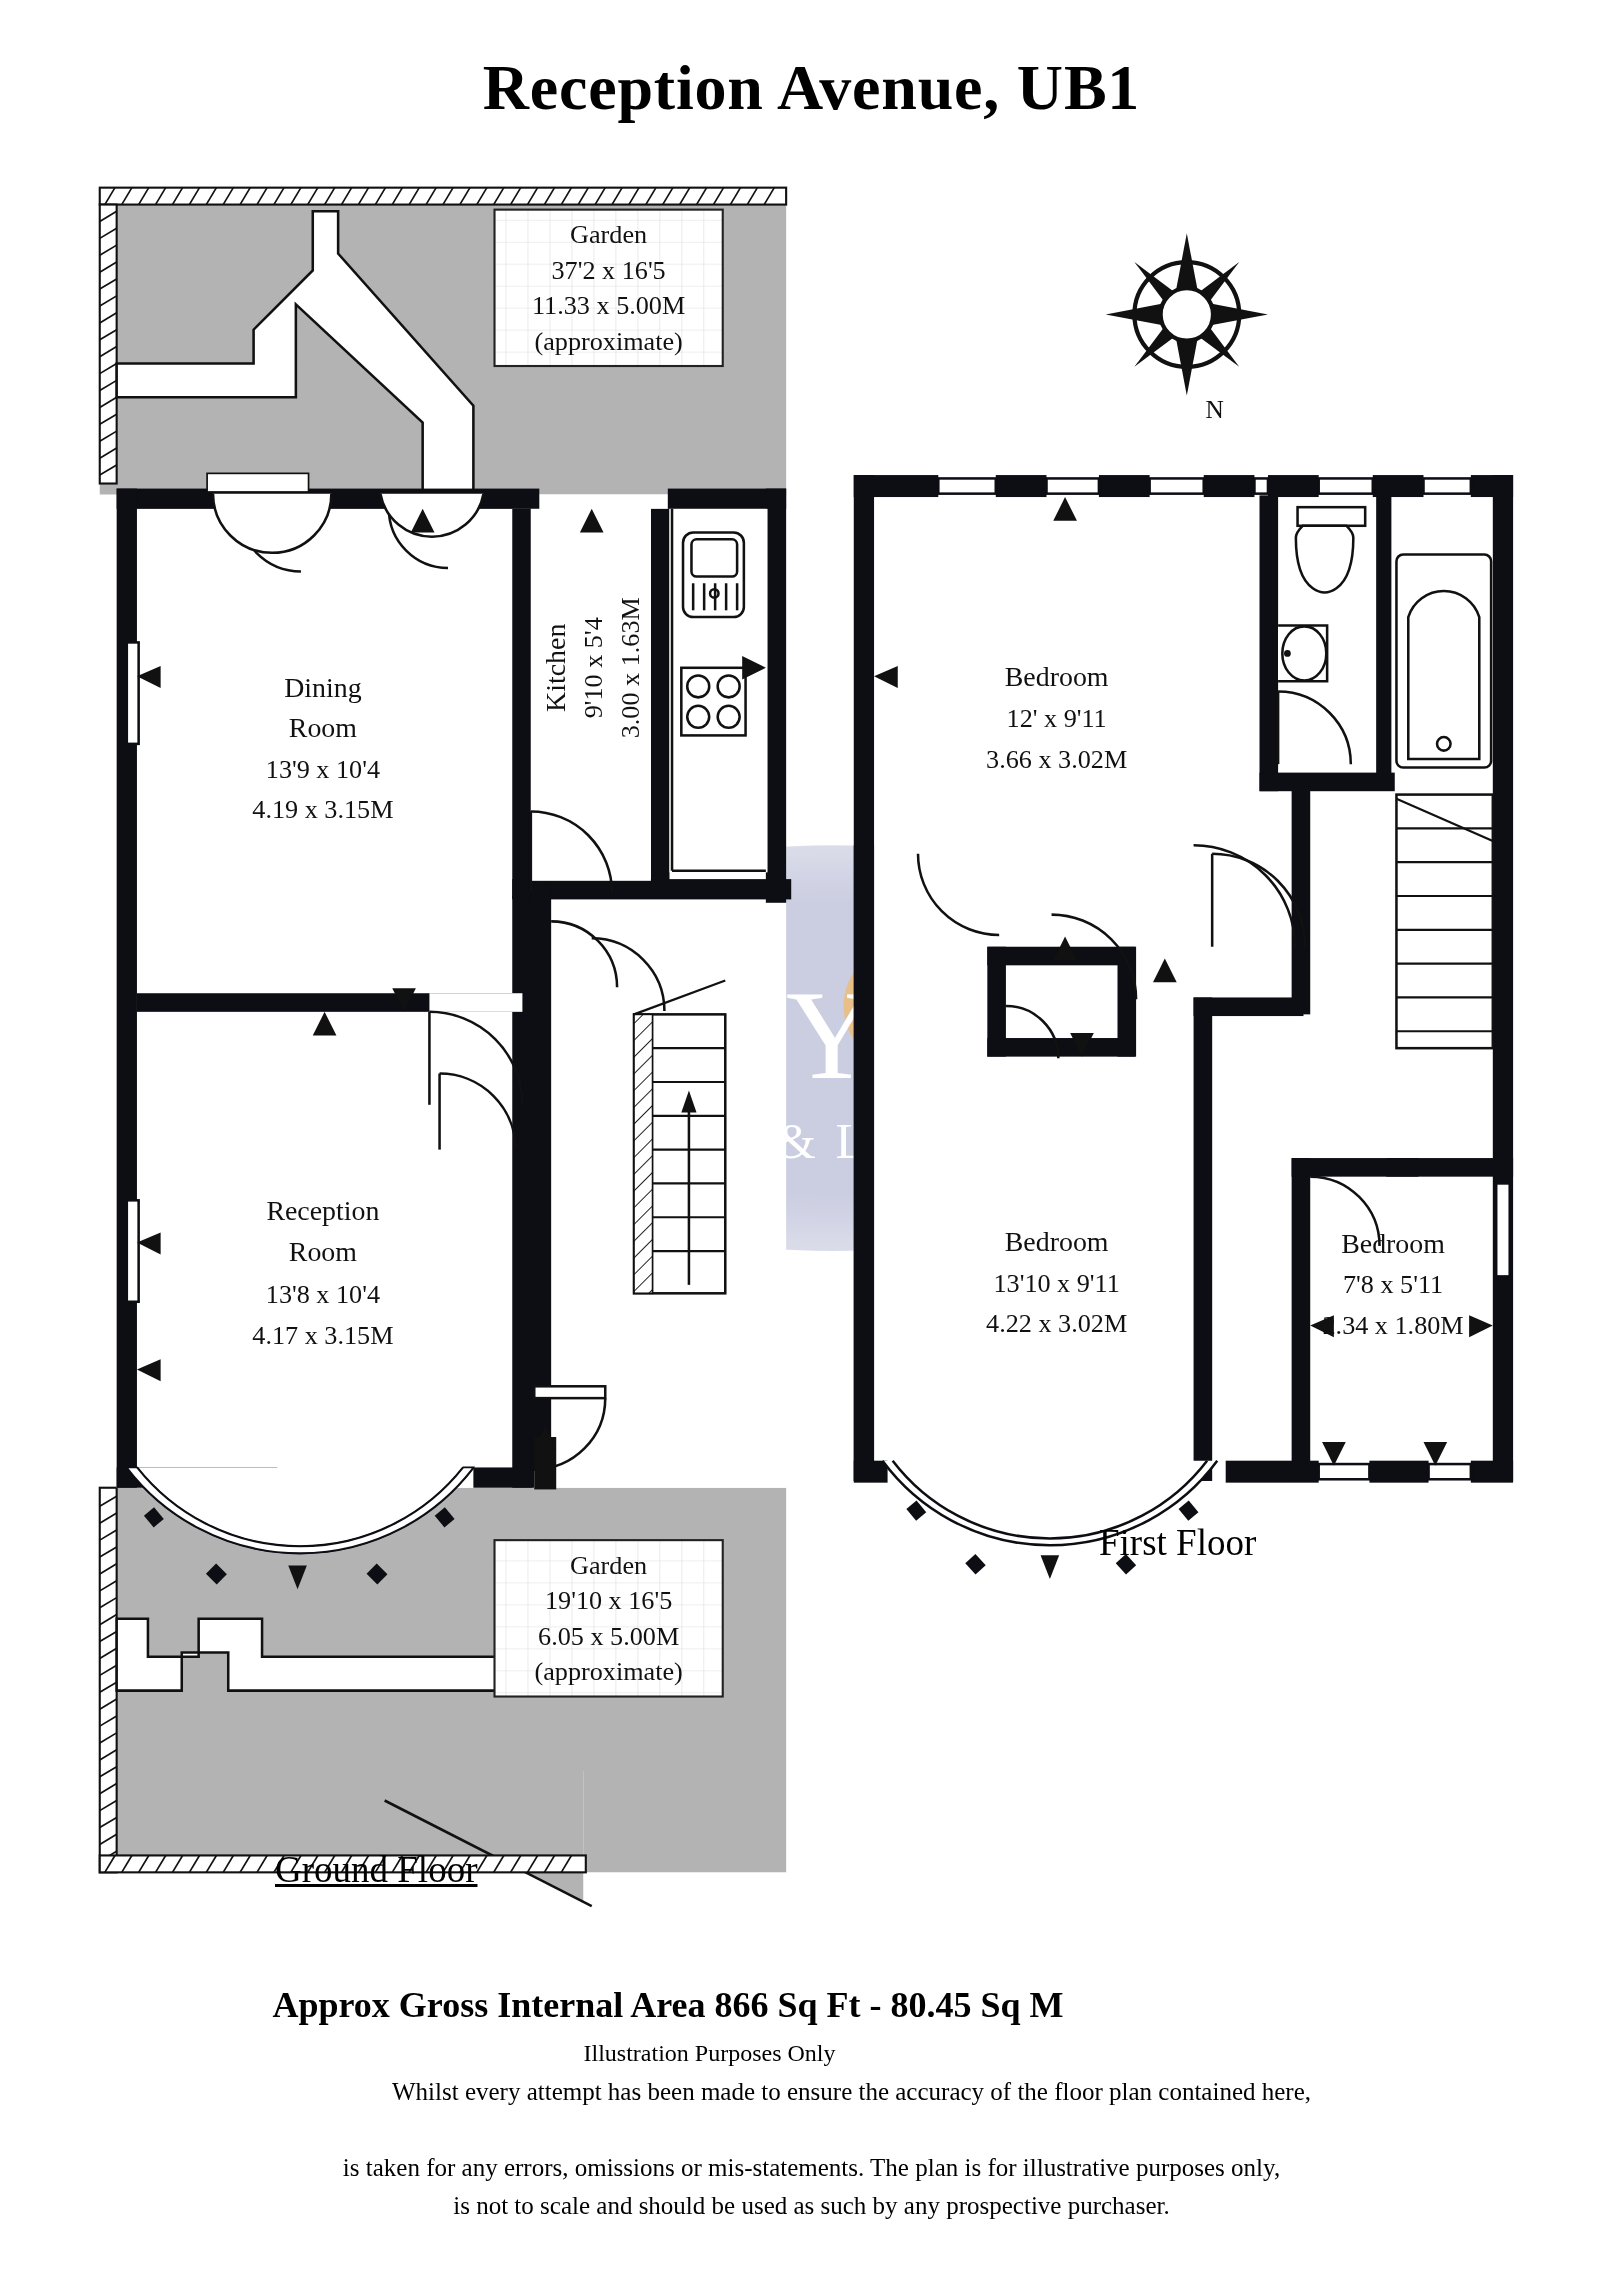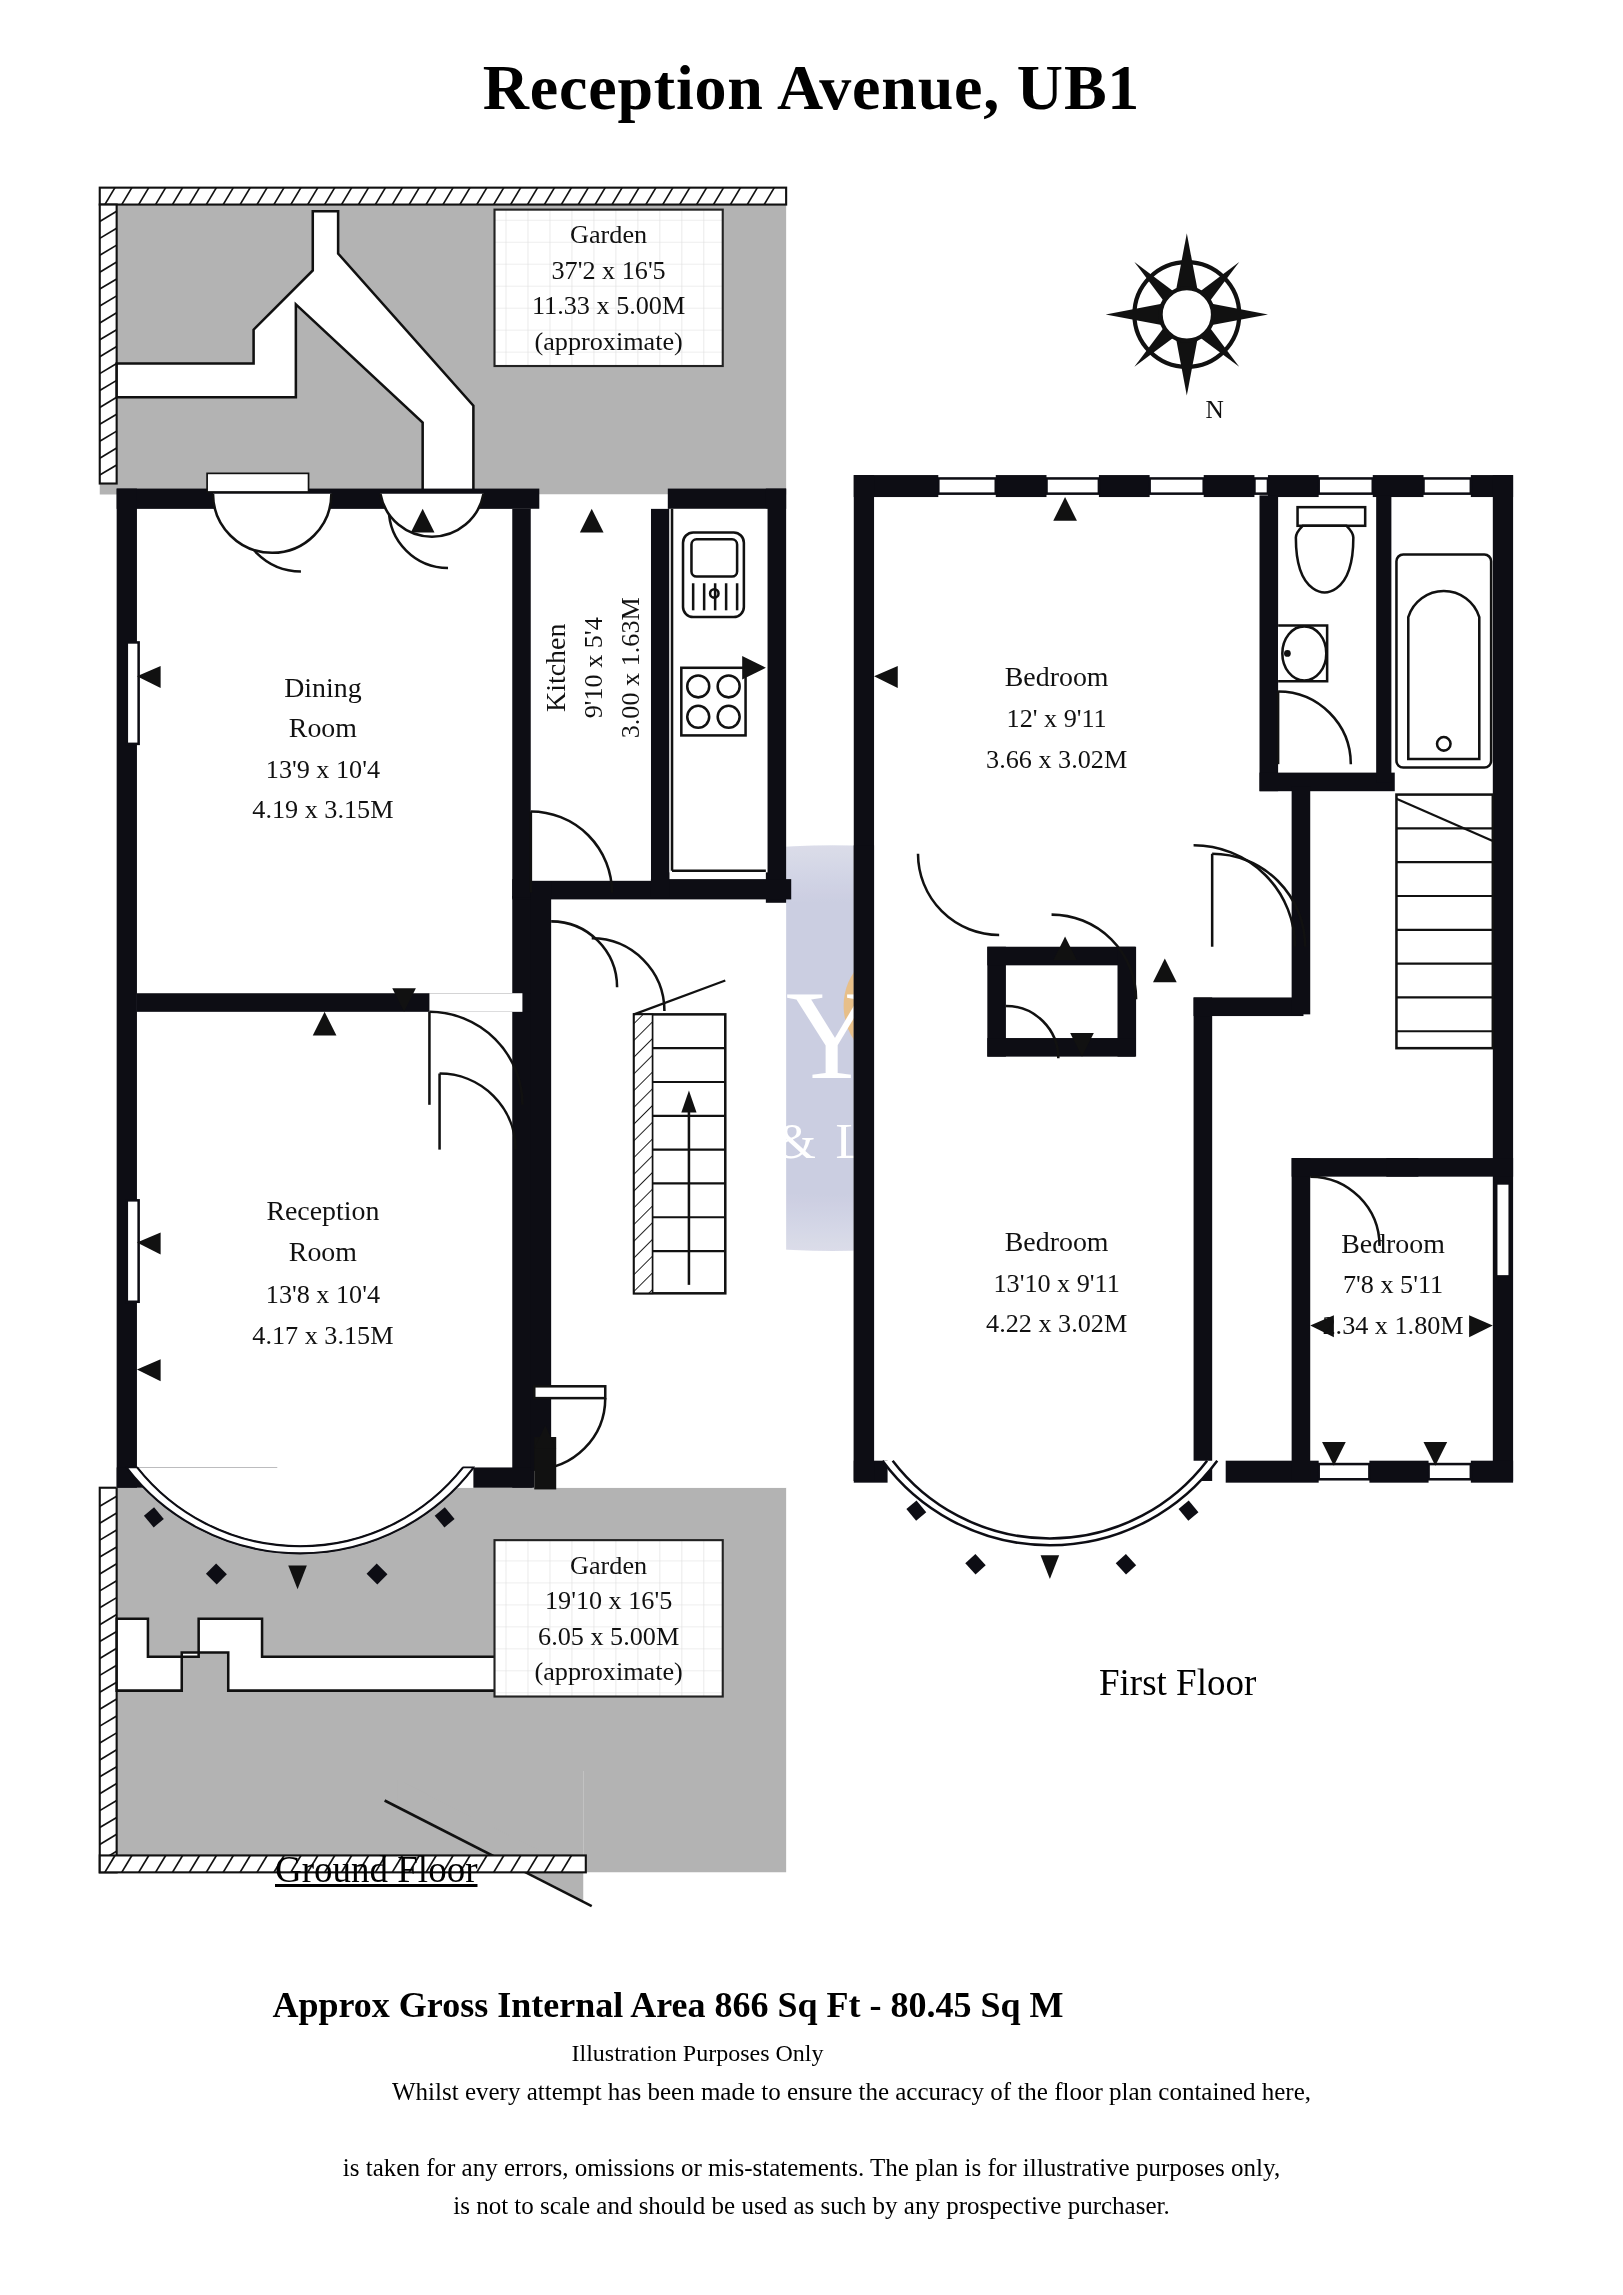"First Floor" #first-floor-label { top: 1661px -> 1521px }
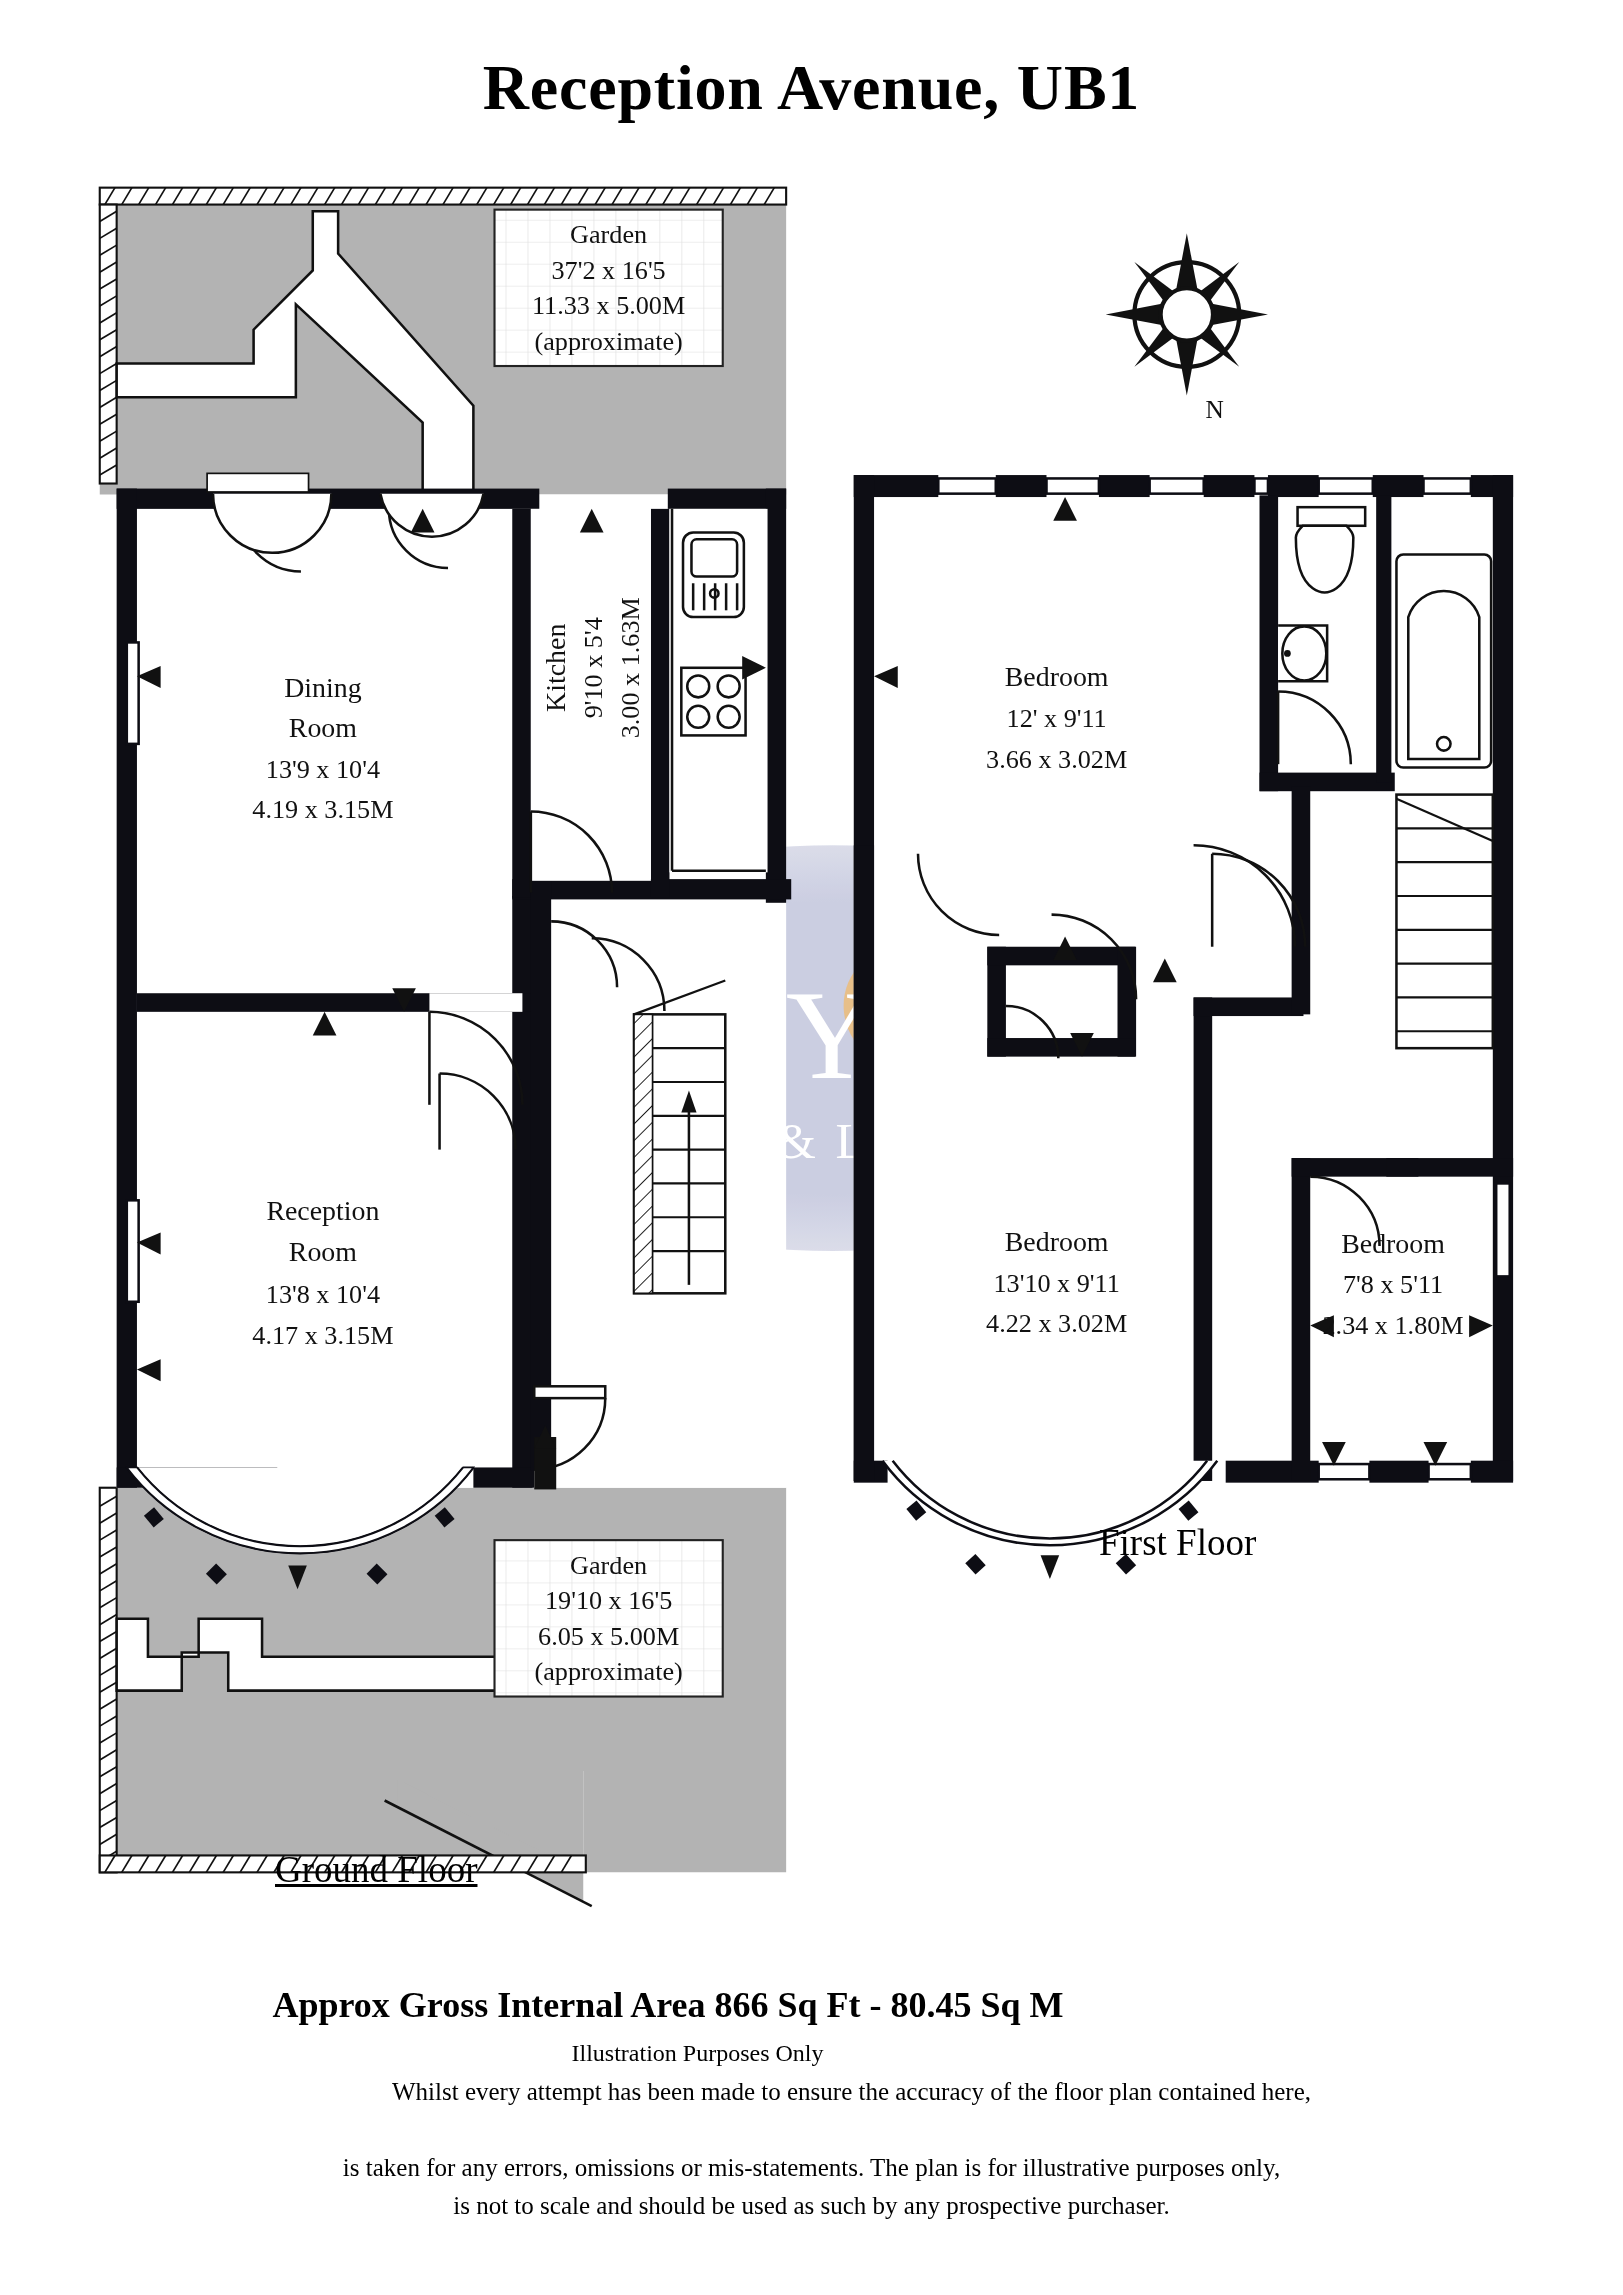"Illustration Purposes Only" .illus { left: 4px -> 16px }
